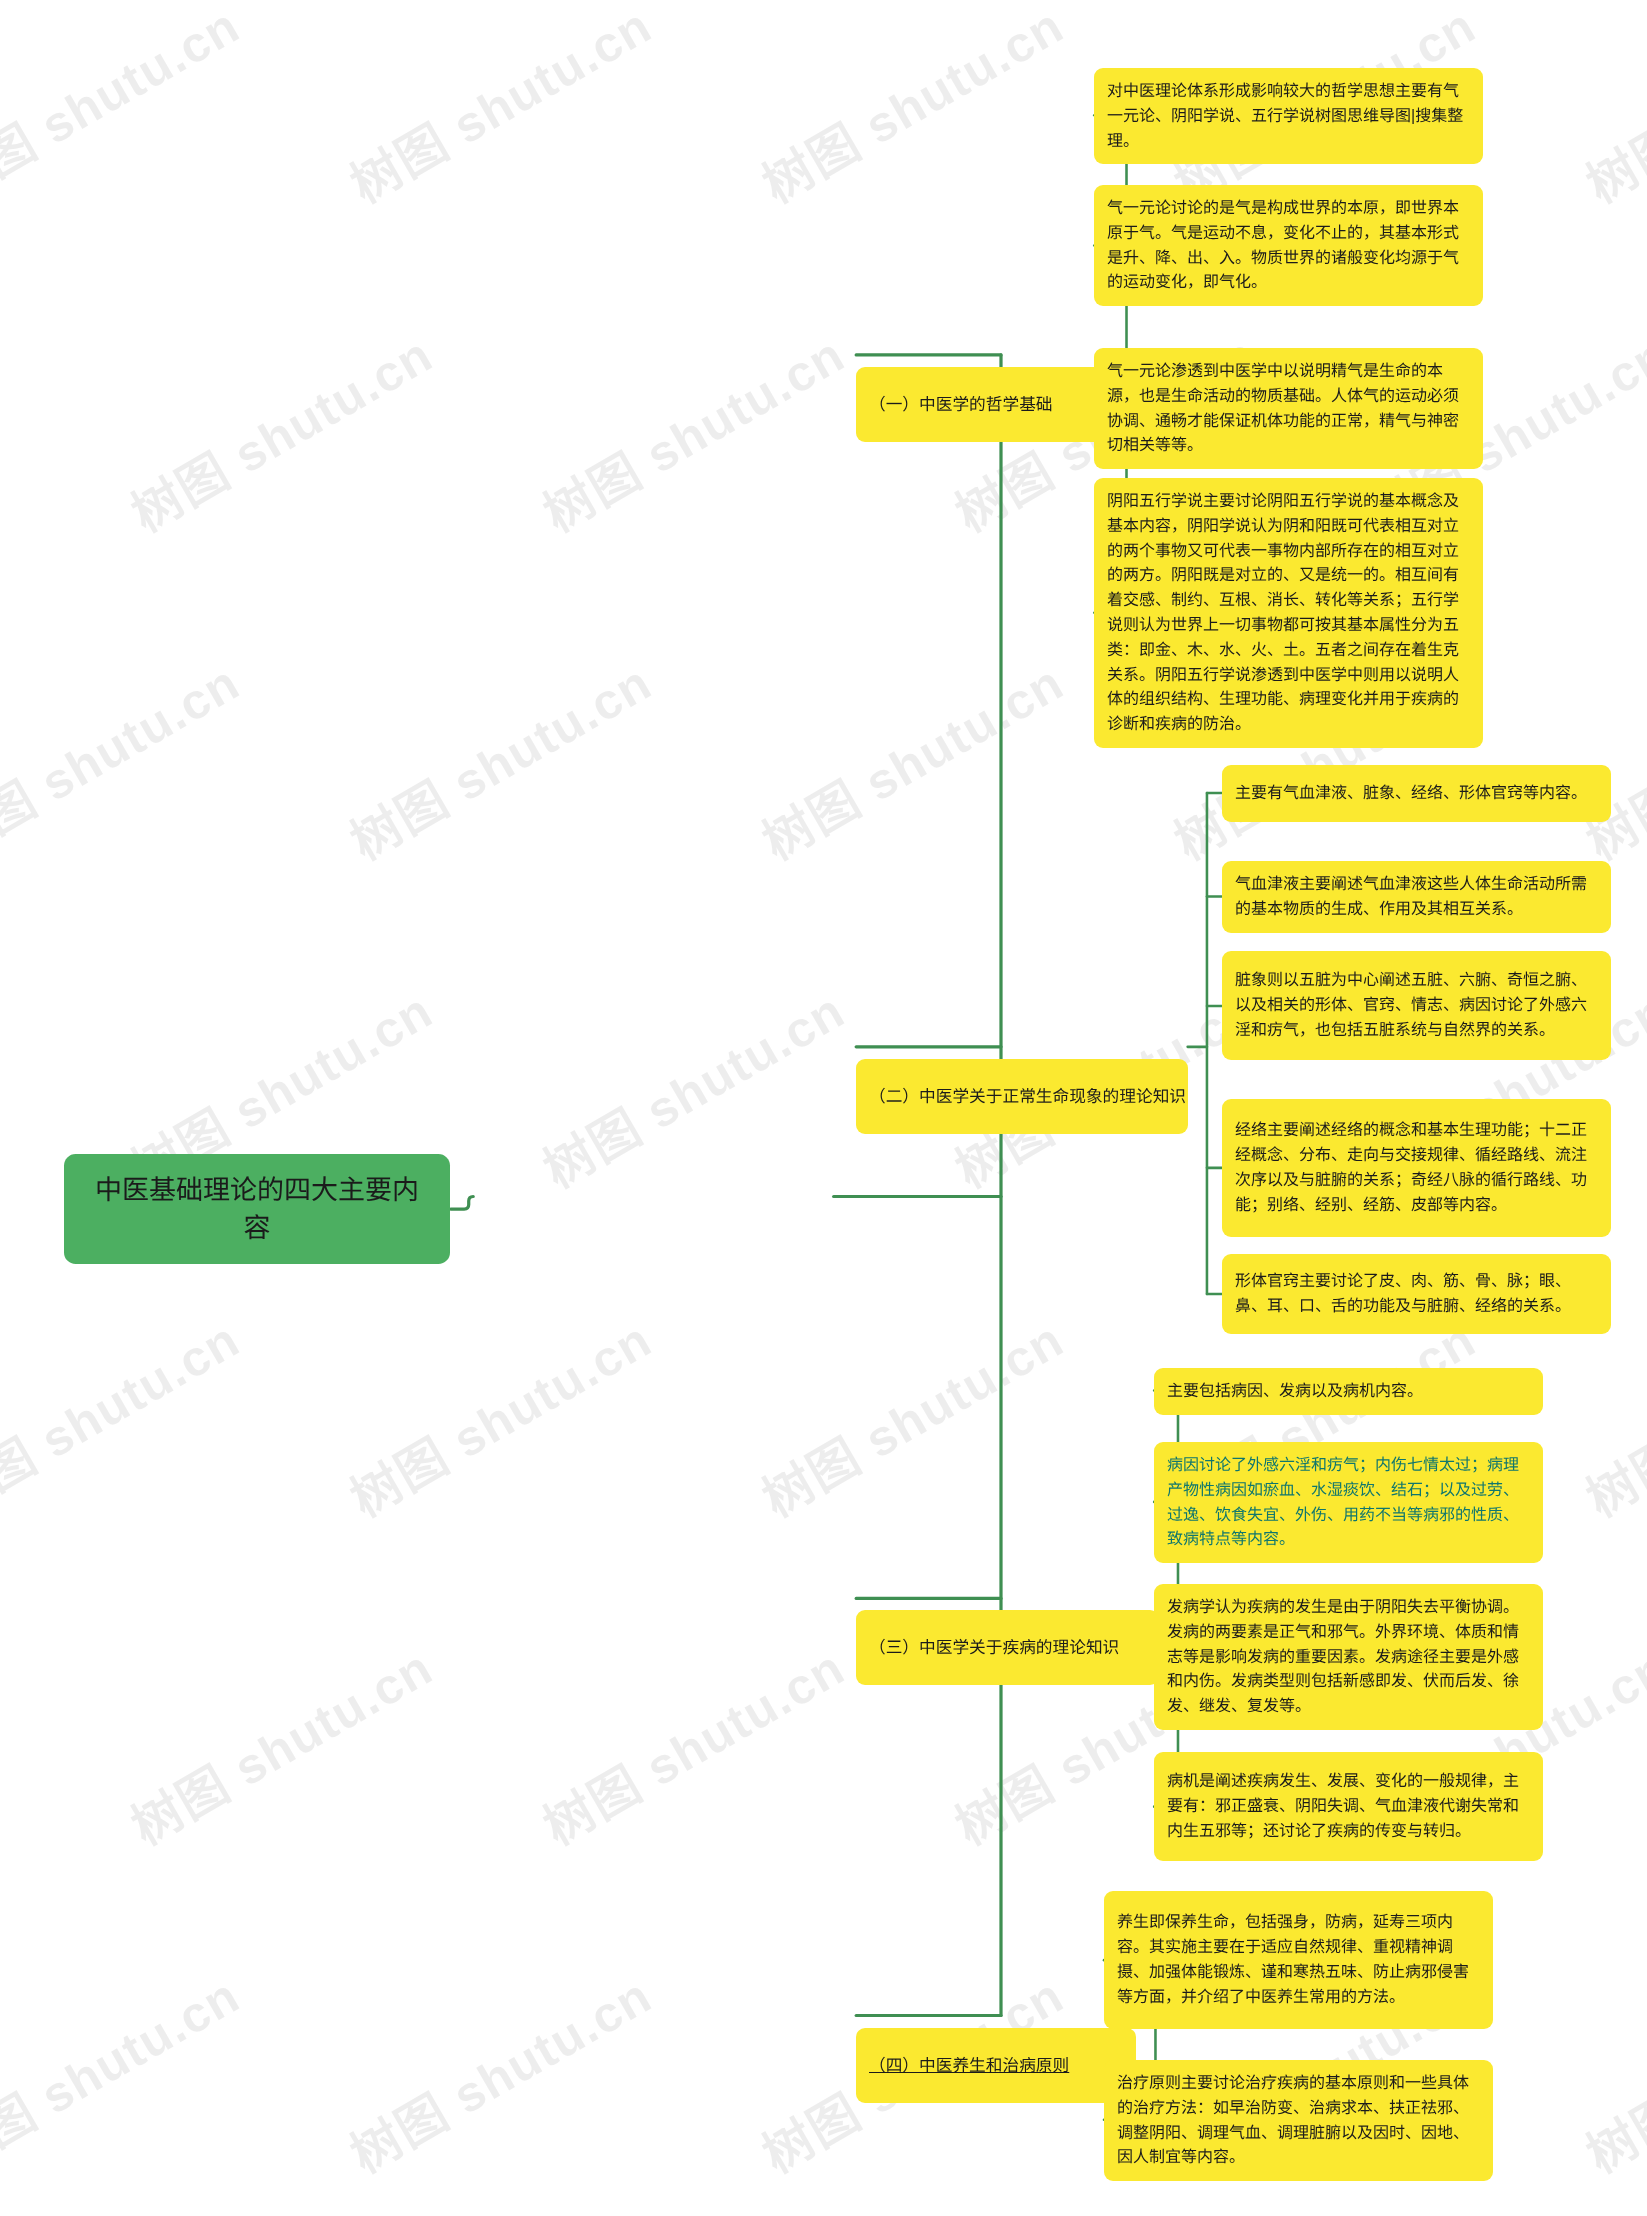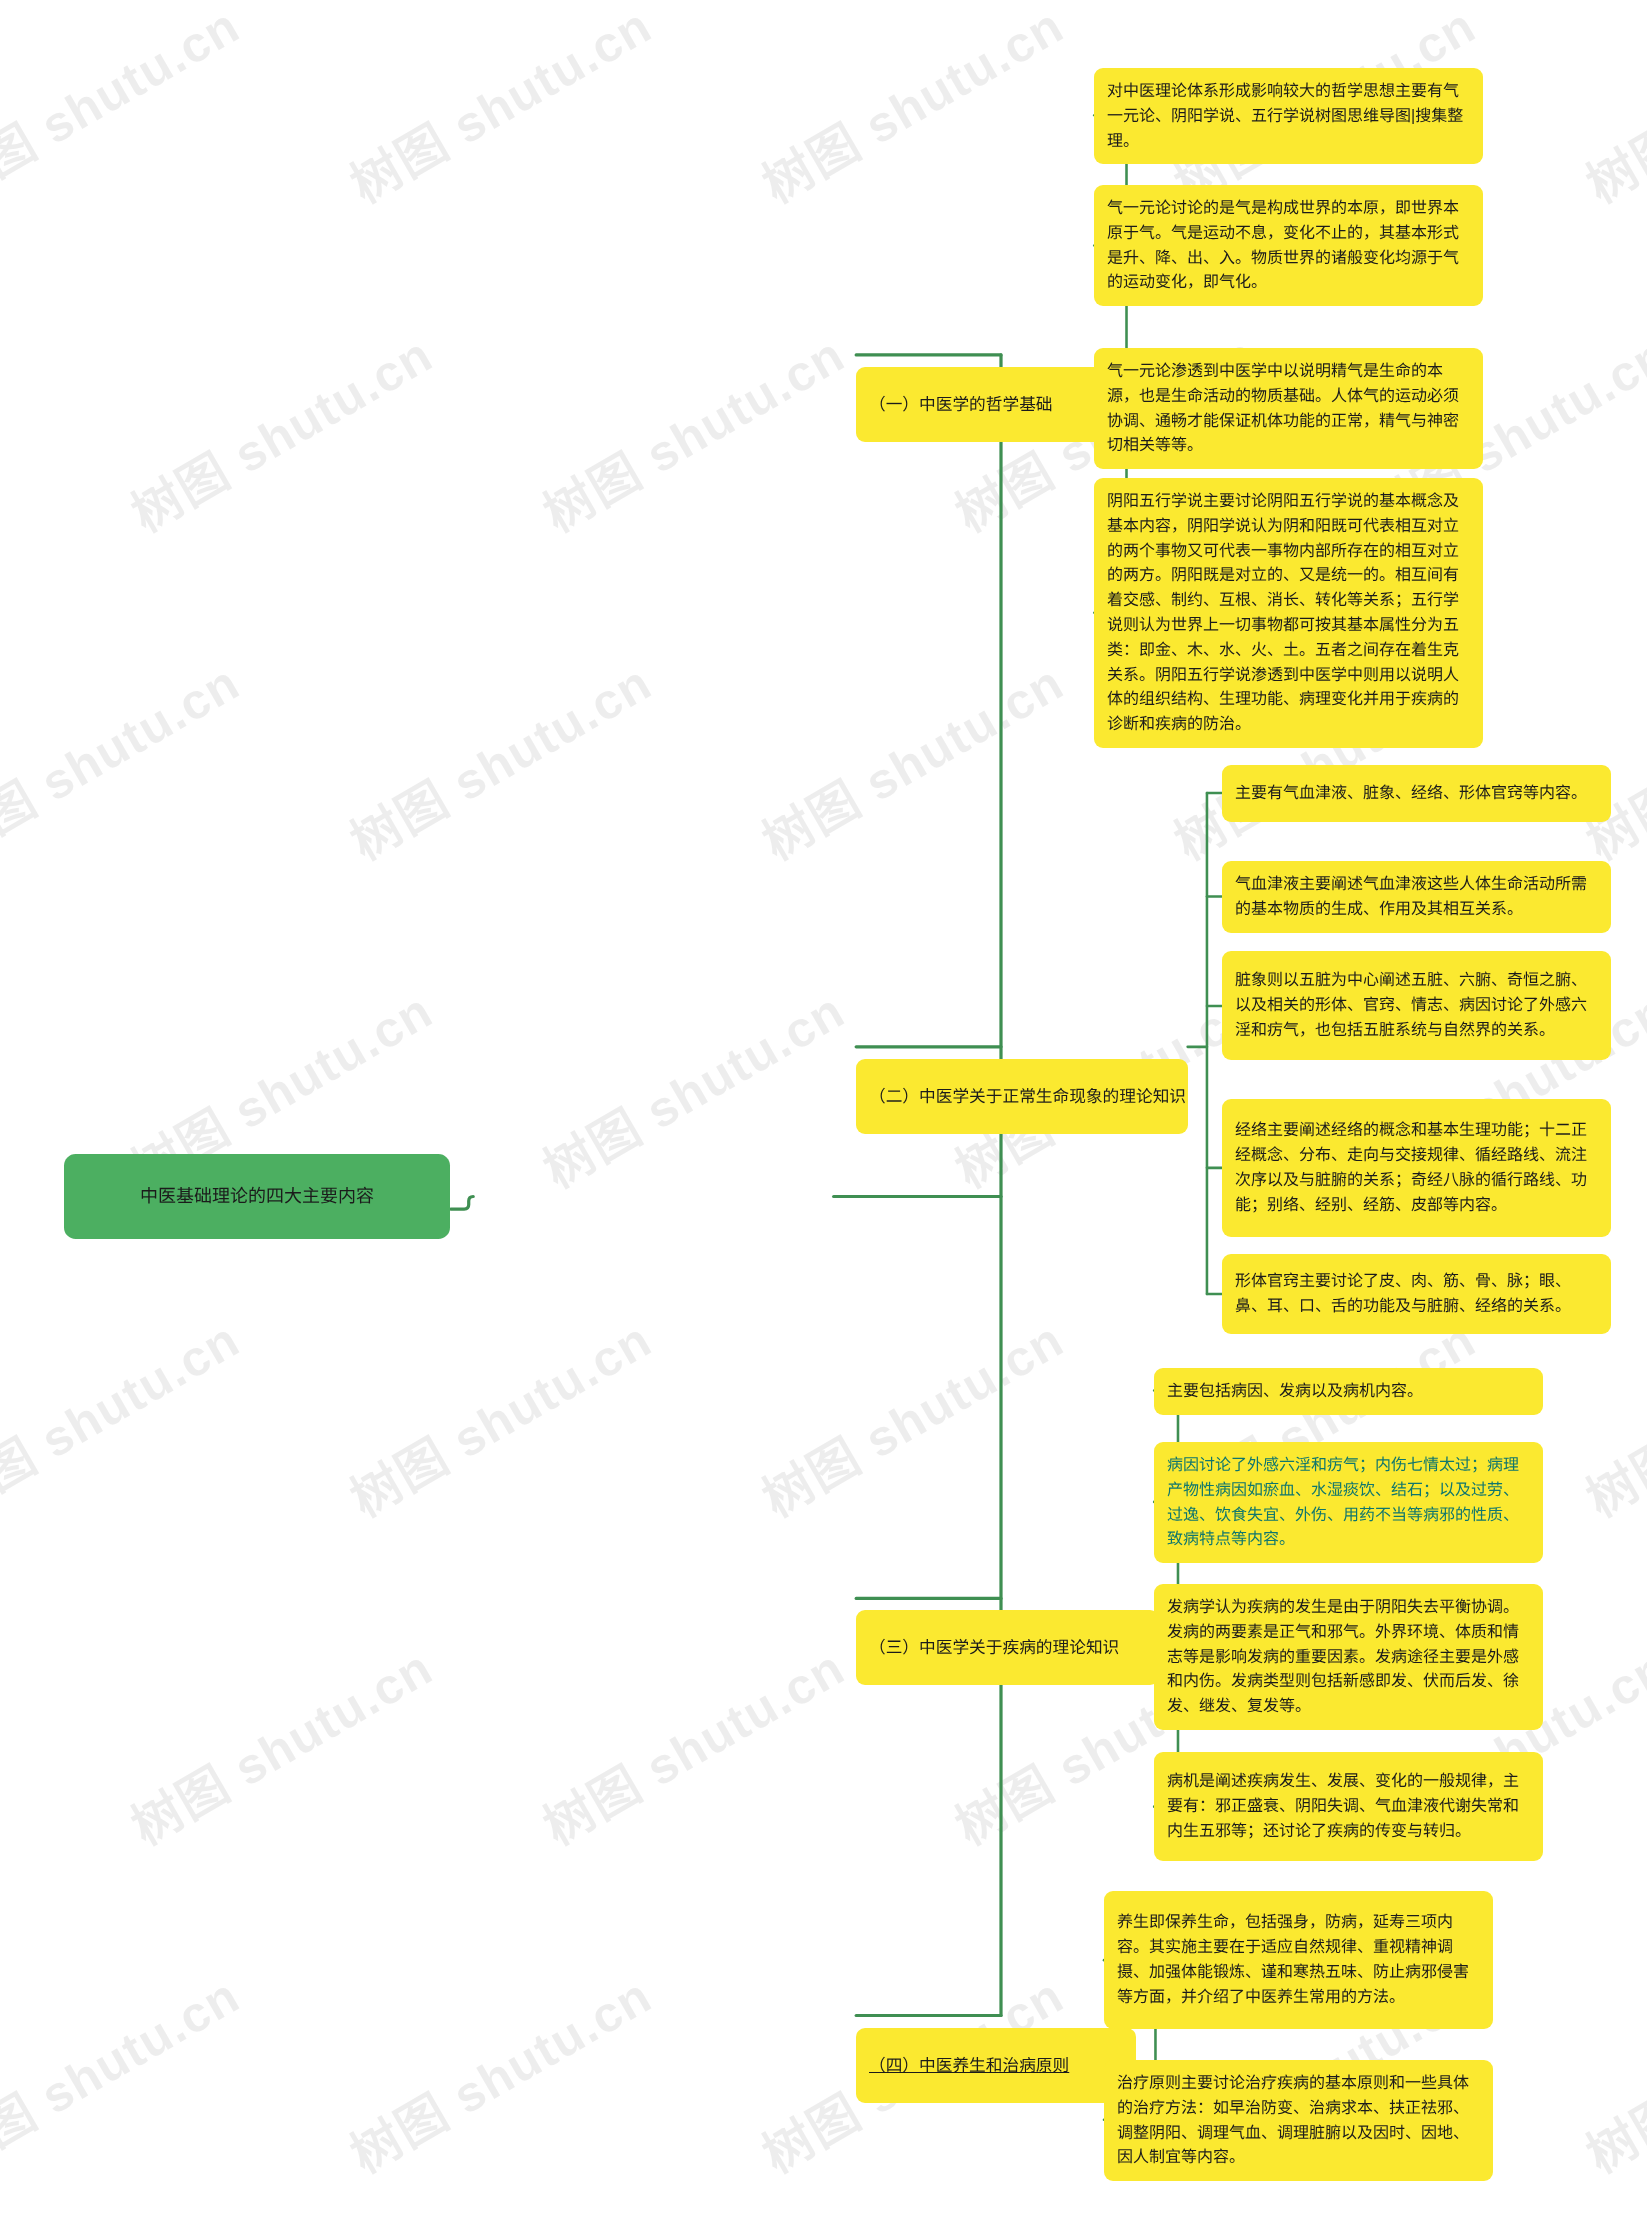"中医基础理论的四大主要内容" .node-root { font-size: 18px -> 27px }
